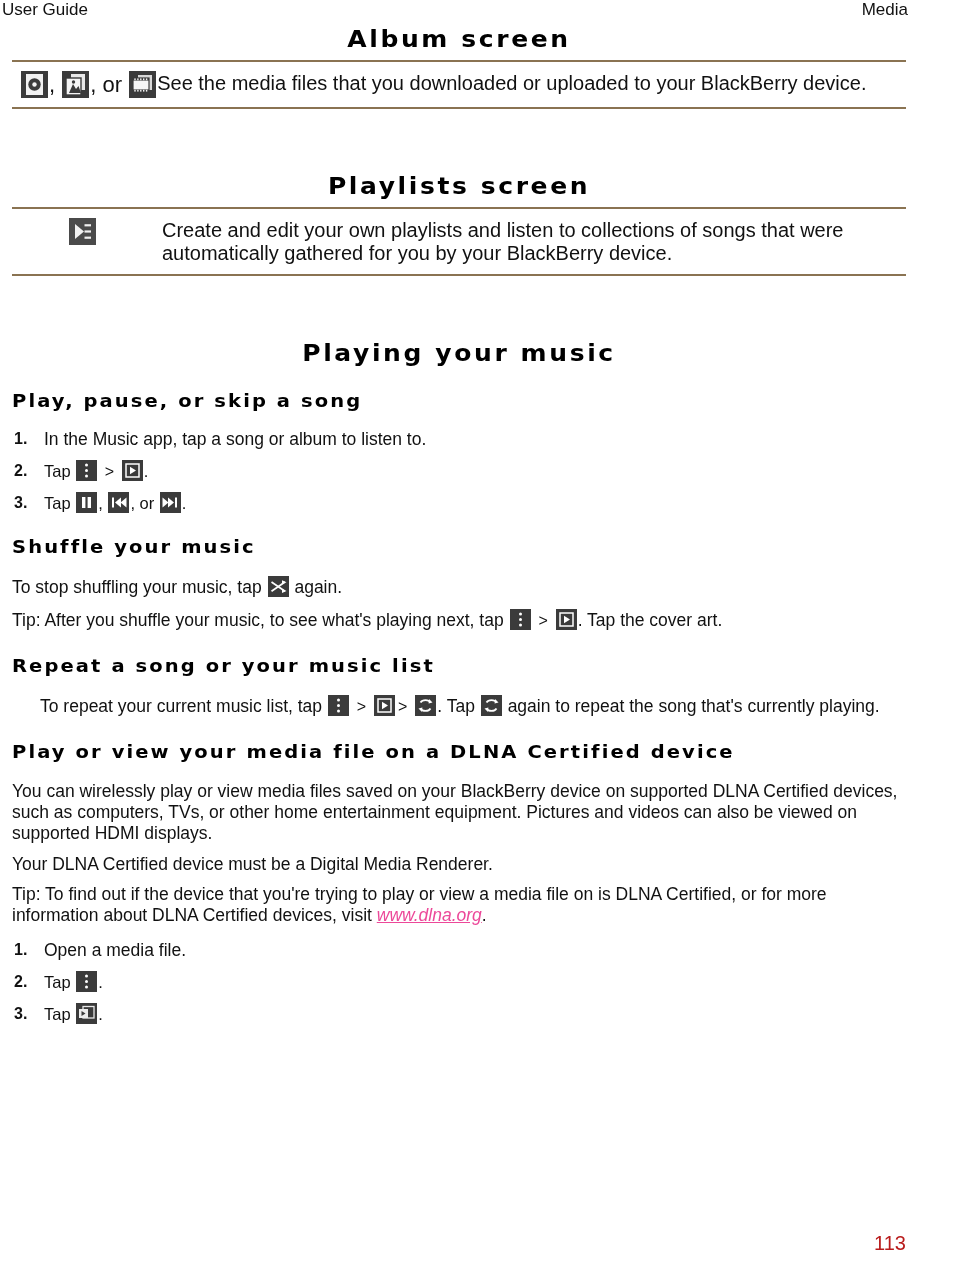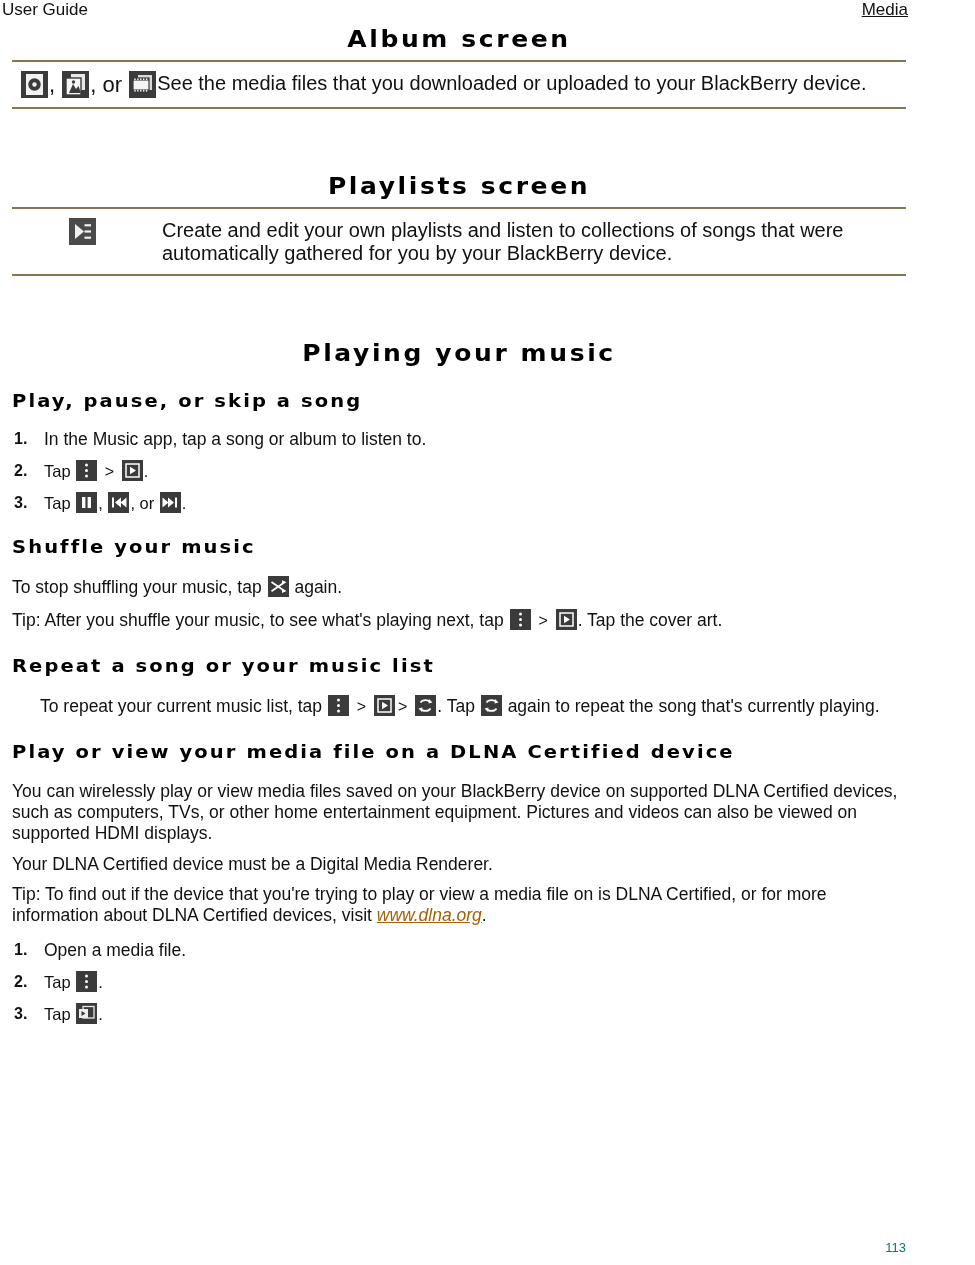"Media" .running-head .rh-right { text-decoration: underline -> none }
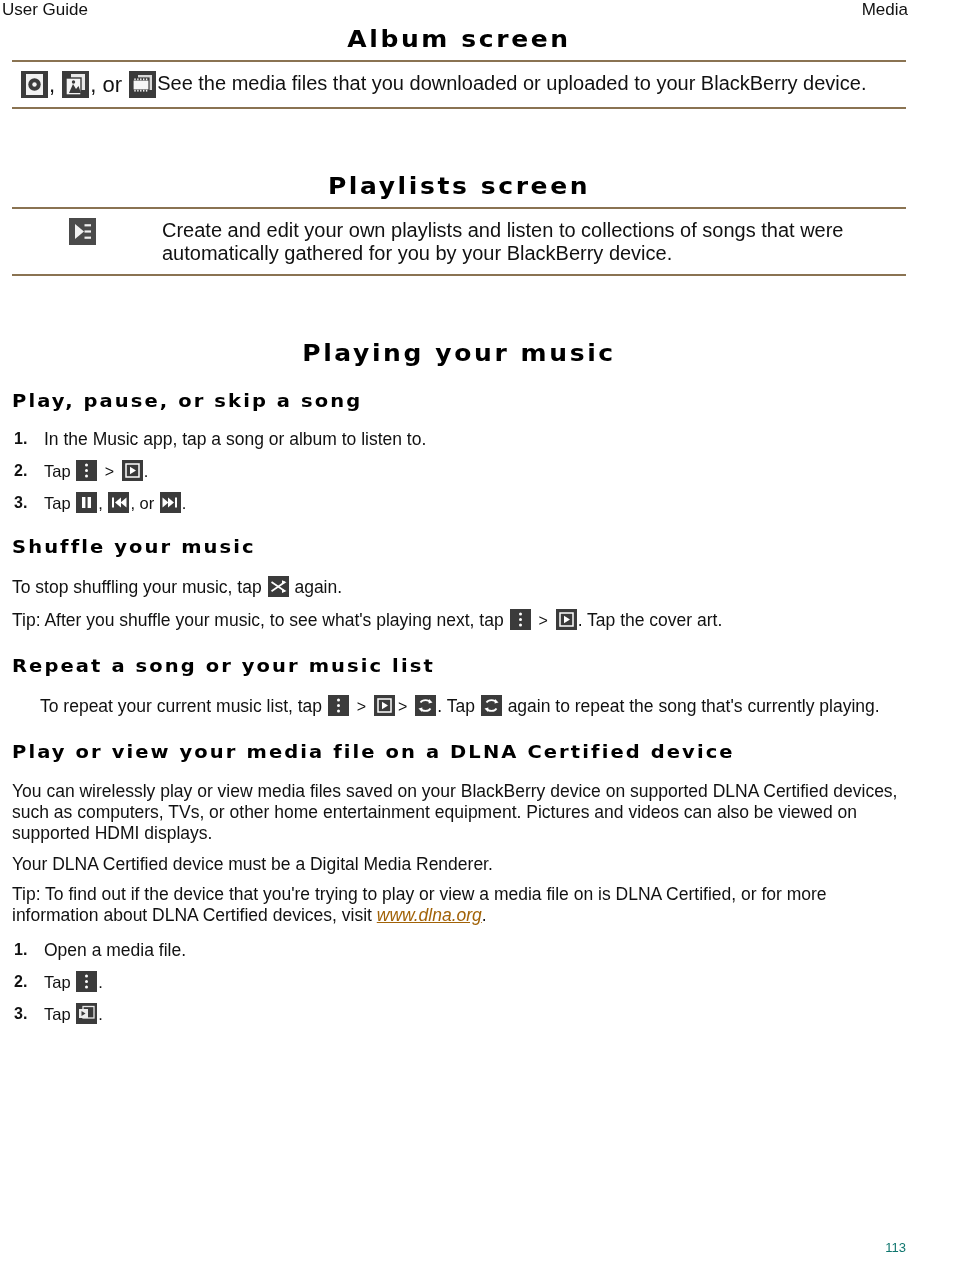"www.dlna.org" .link { color: #a16207 -> #ec4899 }
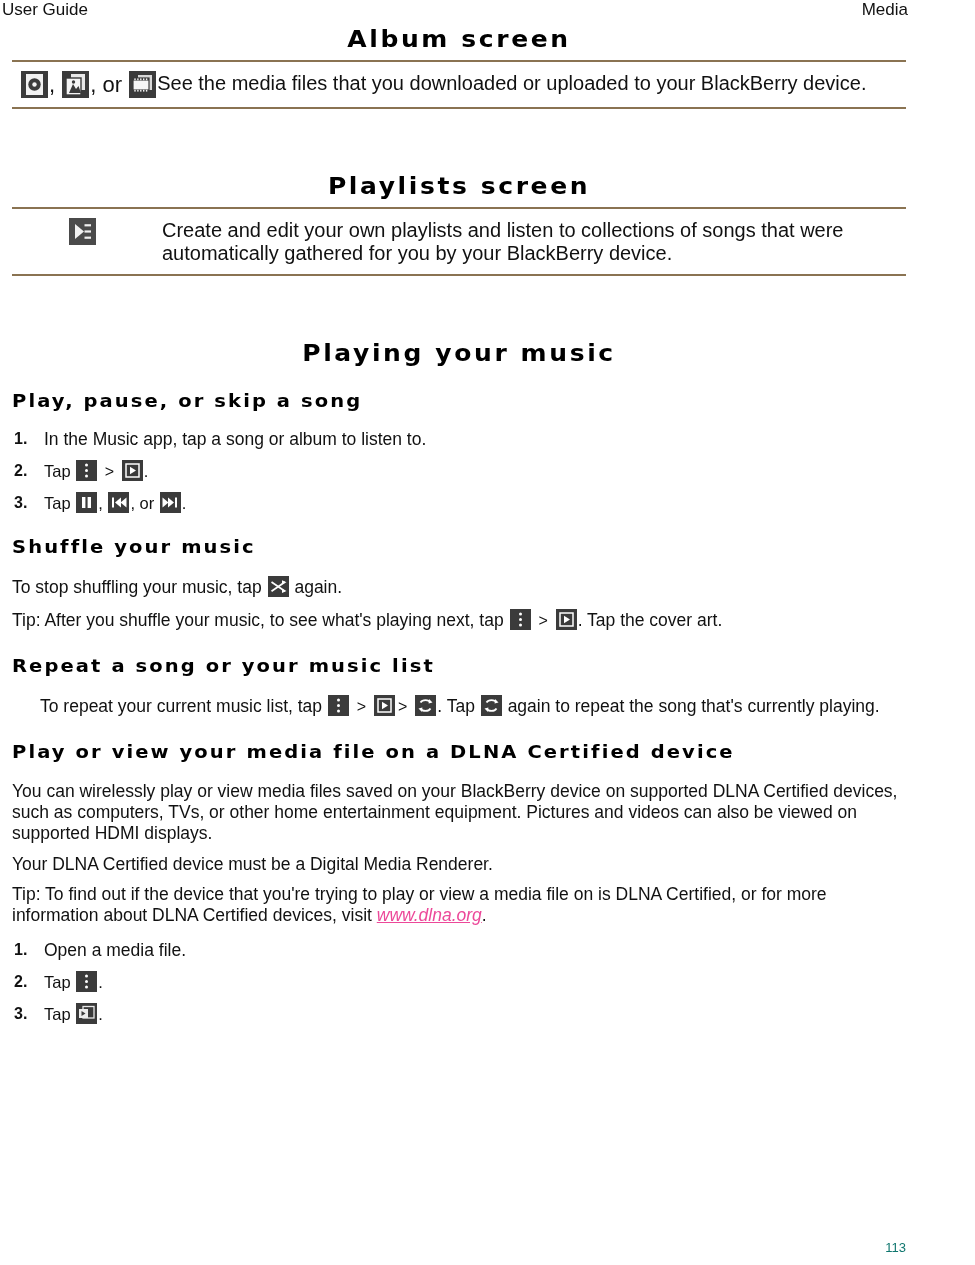"113" .page-number { color: #0f766e -> #b91c1c; font-size: 13px -> 20px }
